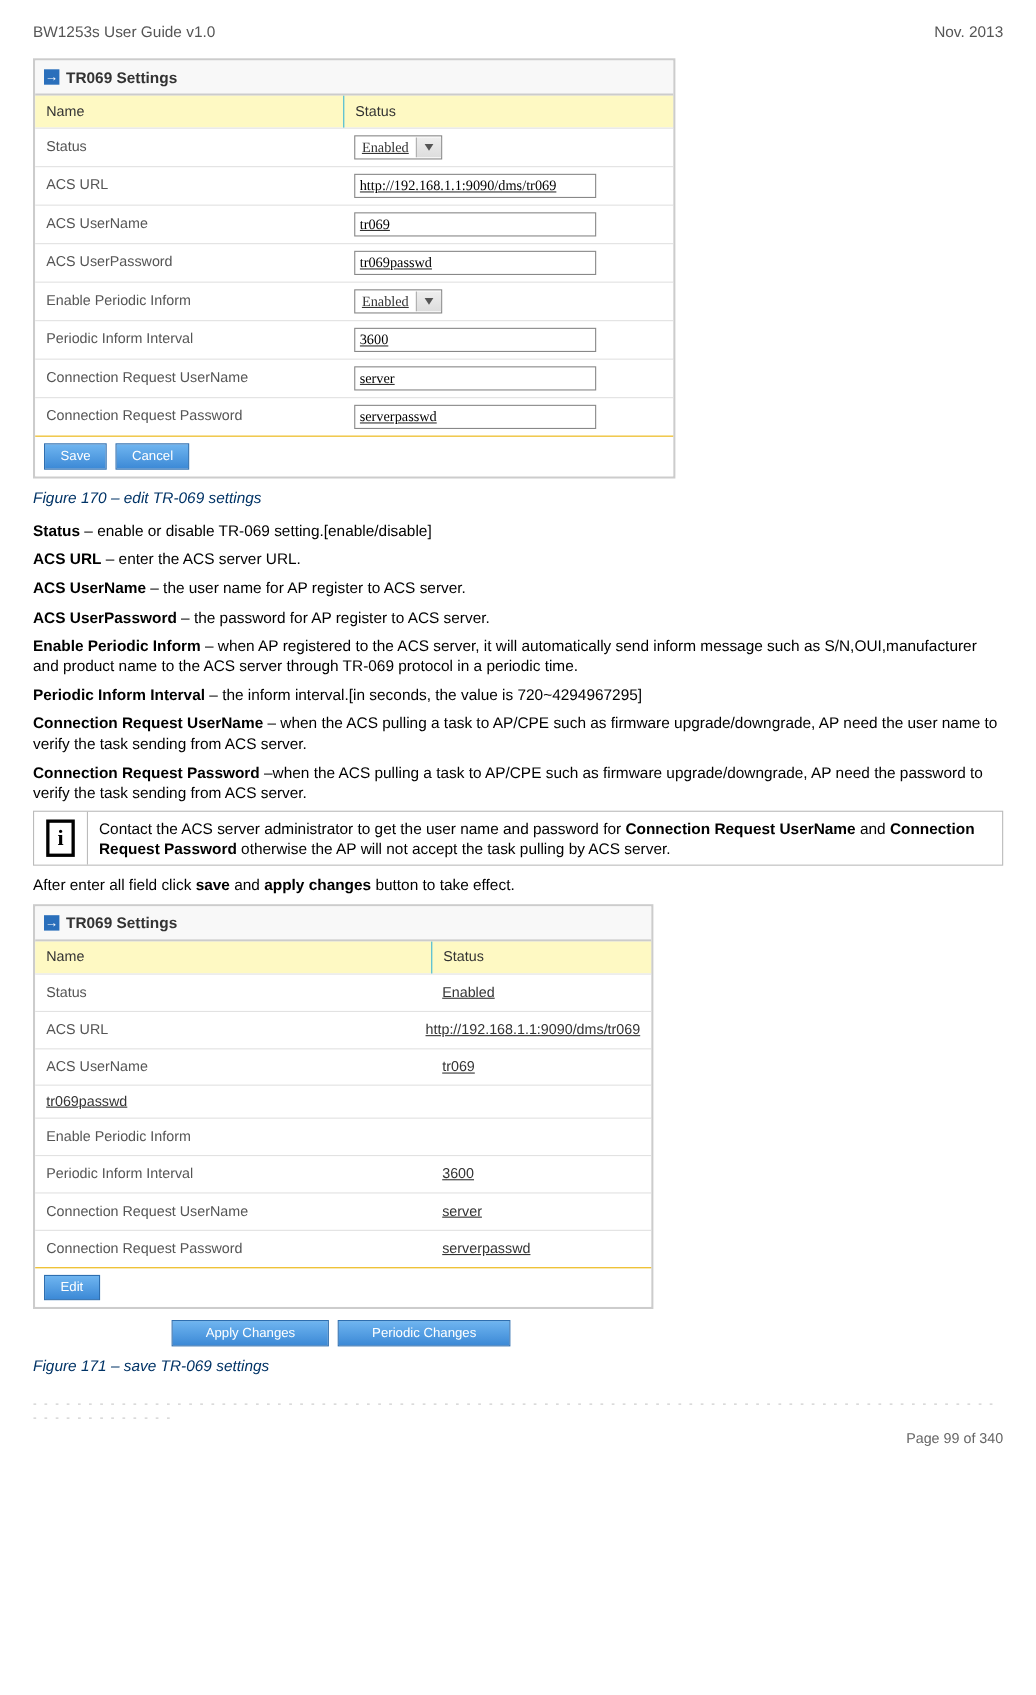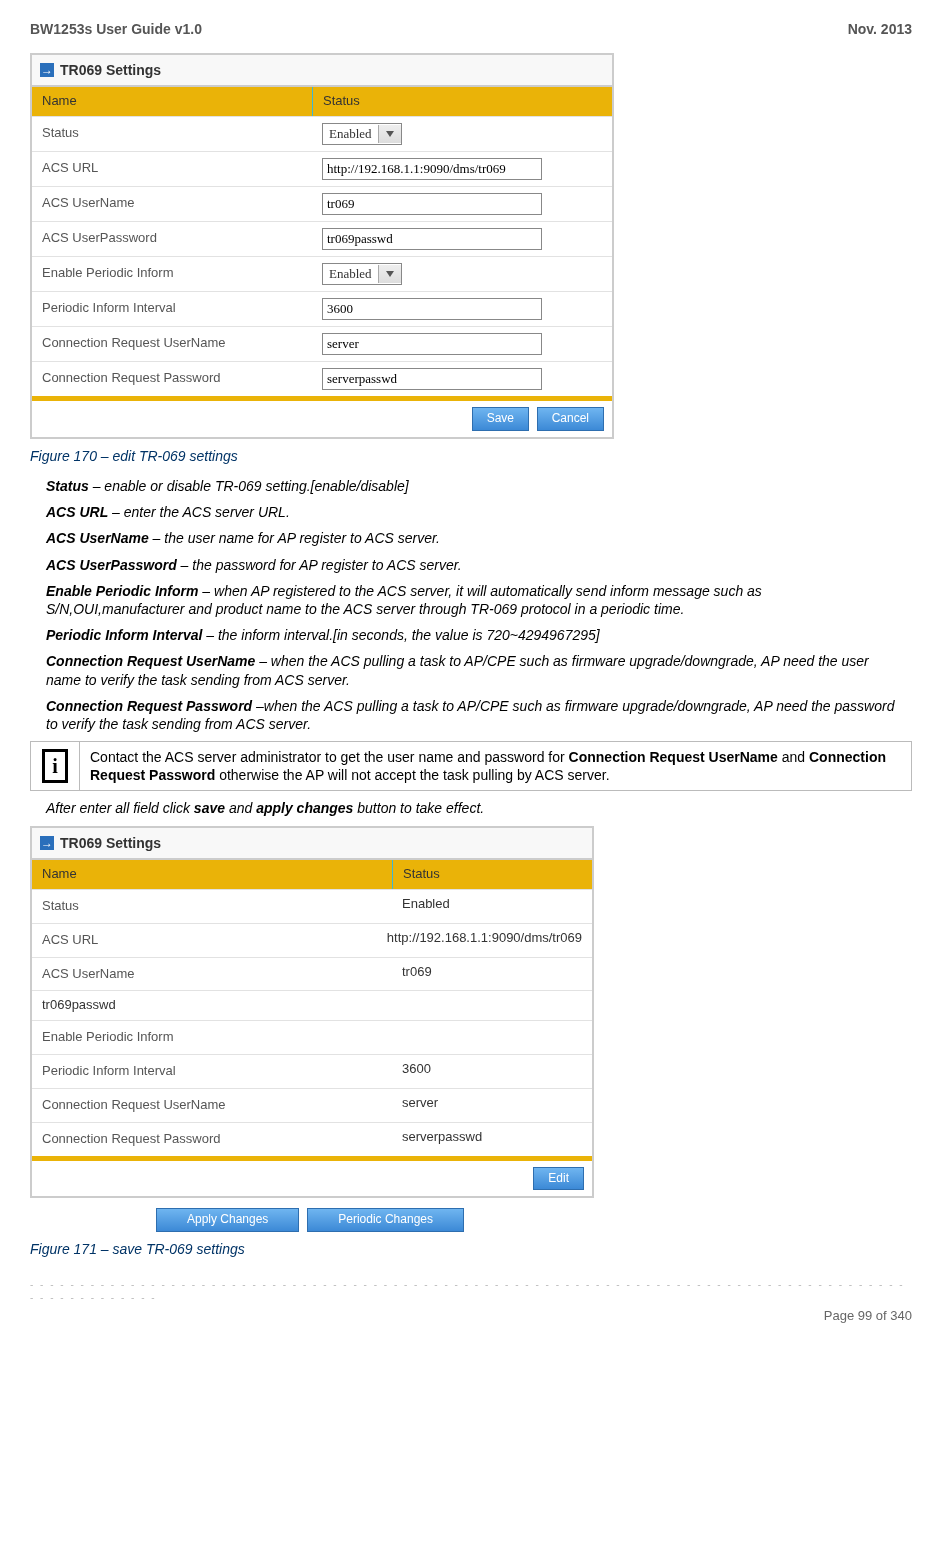"BW1253s User Guide v1.0" .header-row { font-weight: bold -> none }
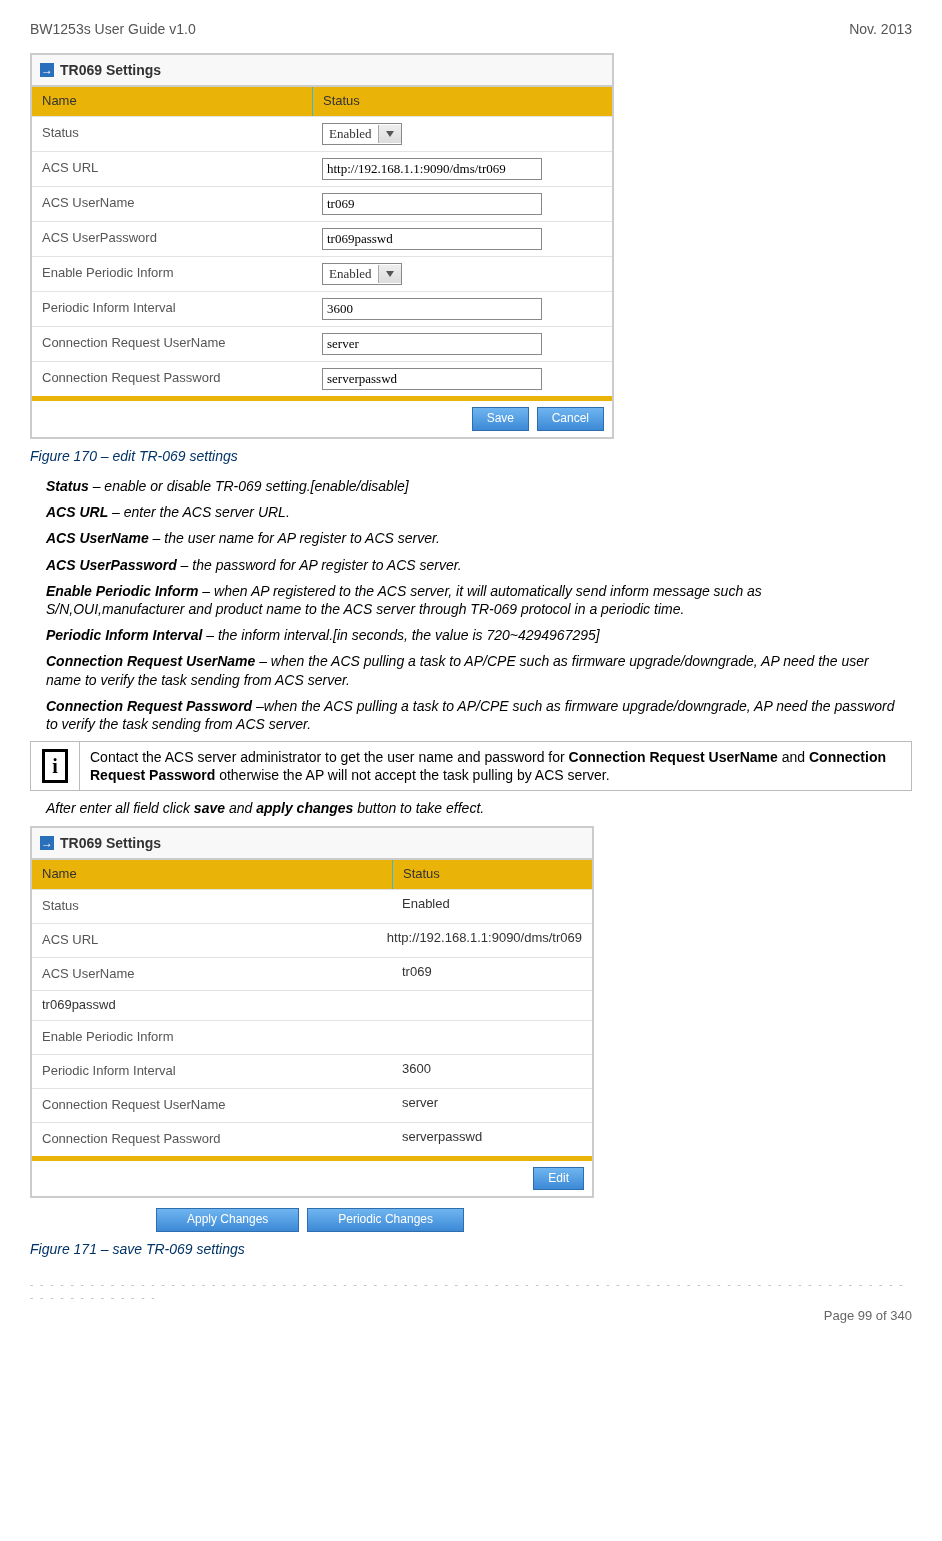"Name" .header-cells { background: #eab308 -> #fef9c3 }
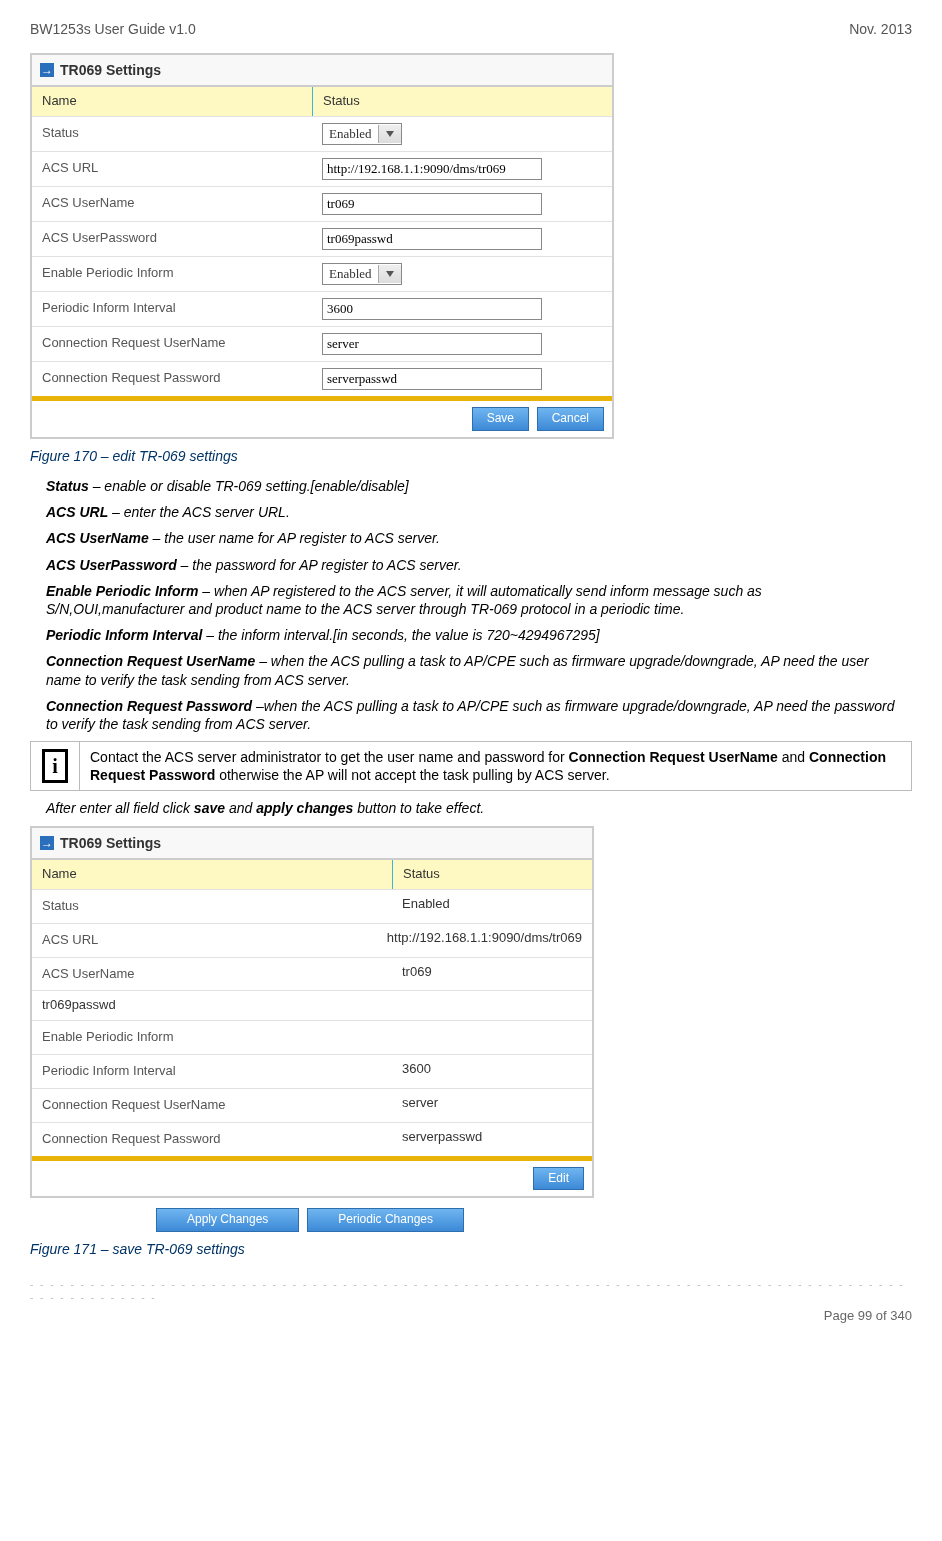"Enabled" .data-row .cell-right { align-items: none -> center; text-decoration: none -> underline }
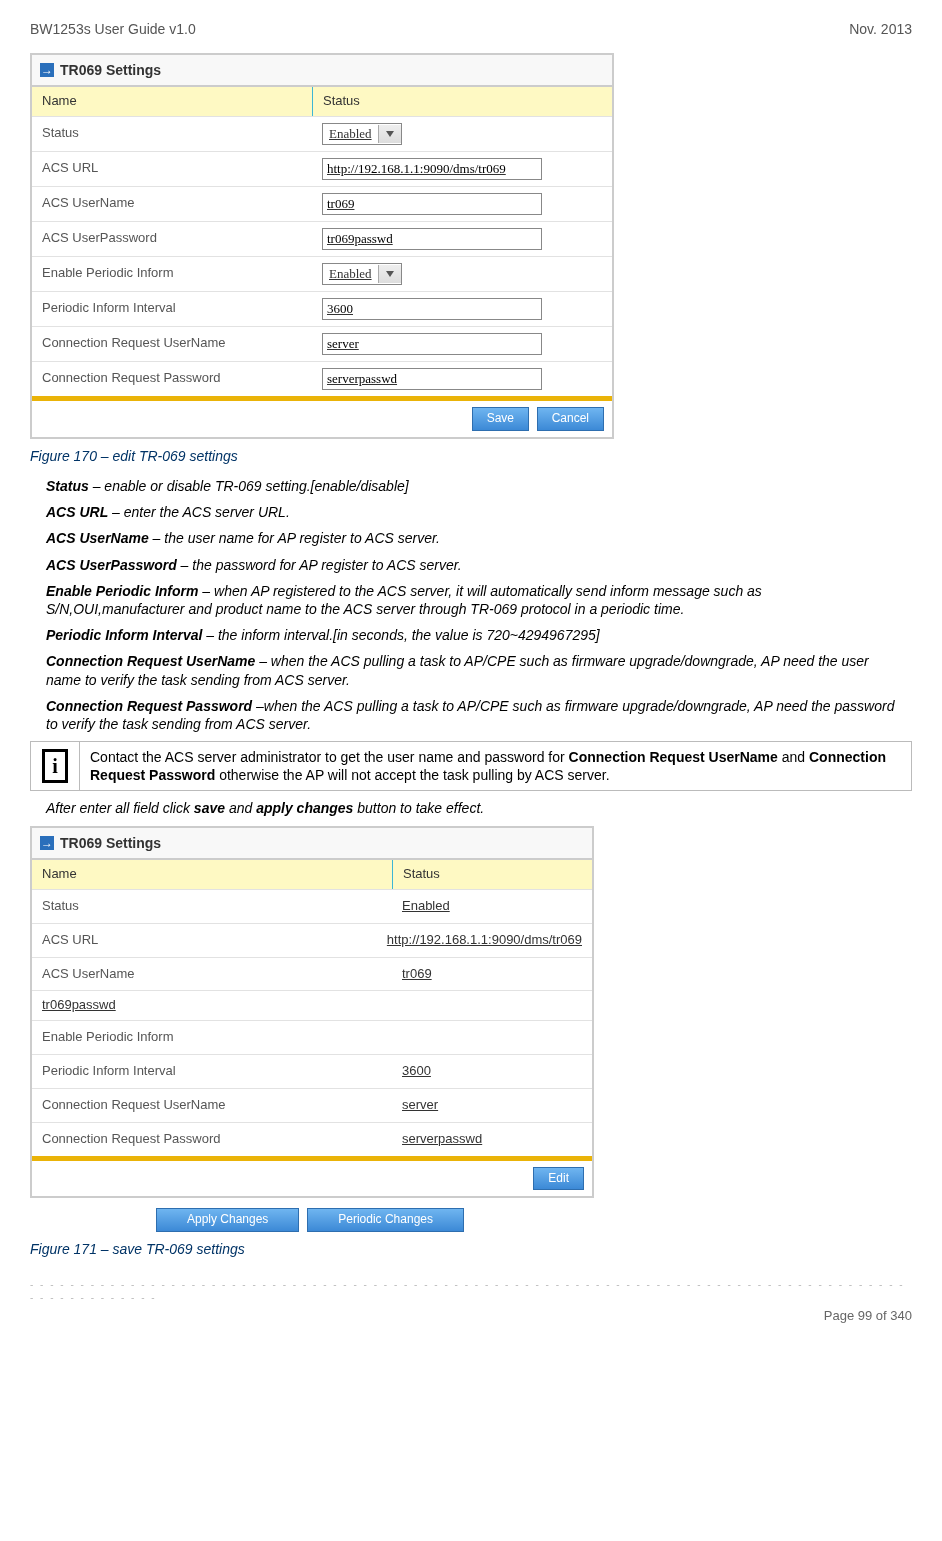"Save Cancel" .button-bar { border-top: 5px solid #eab308 -> 1px solid #eab308; text-align: right -> left }
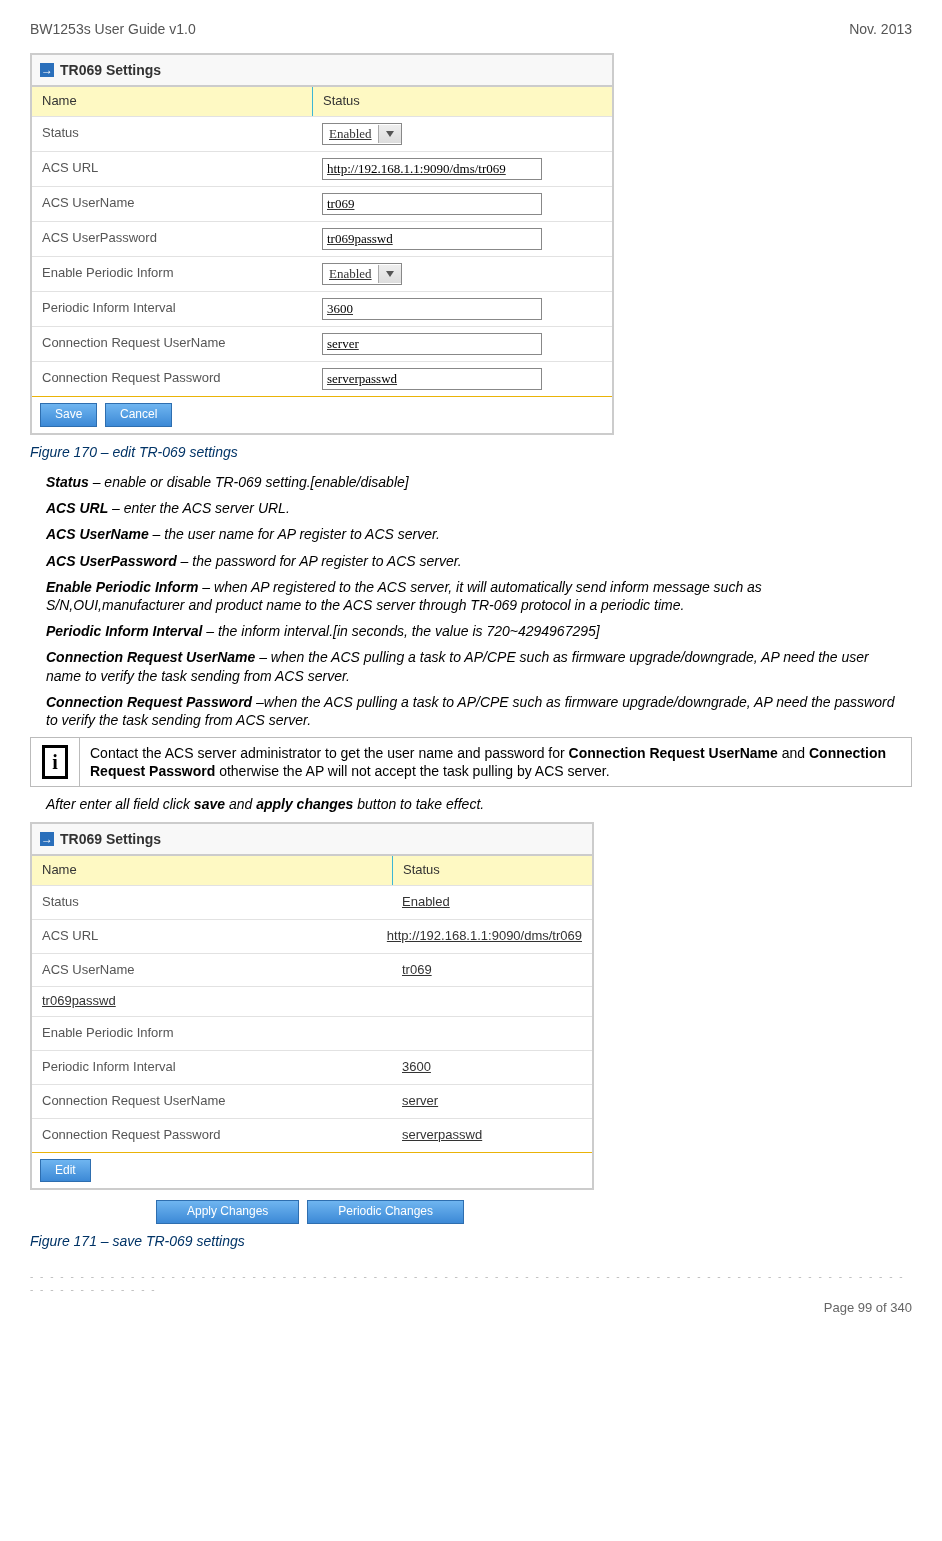"Status – enable or disable" .desc { font-style: italic -> none; margin: 8px 16px -> 8px 0 }
